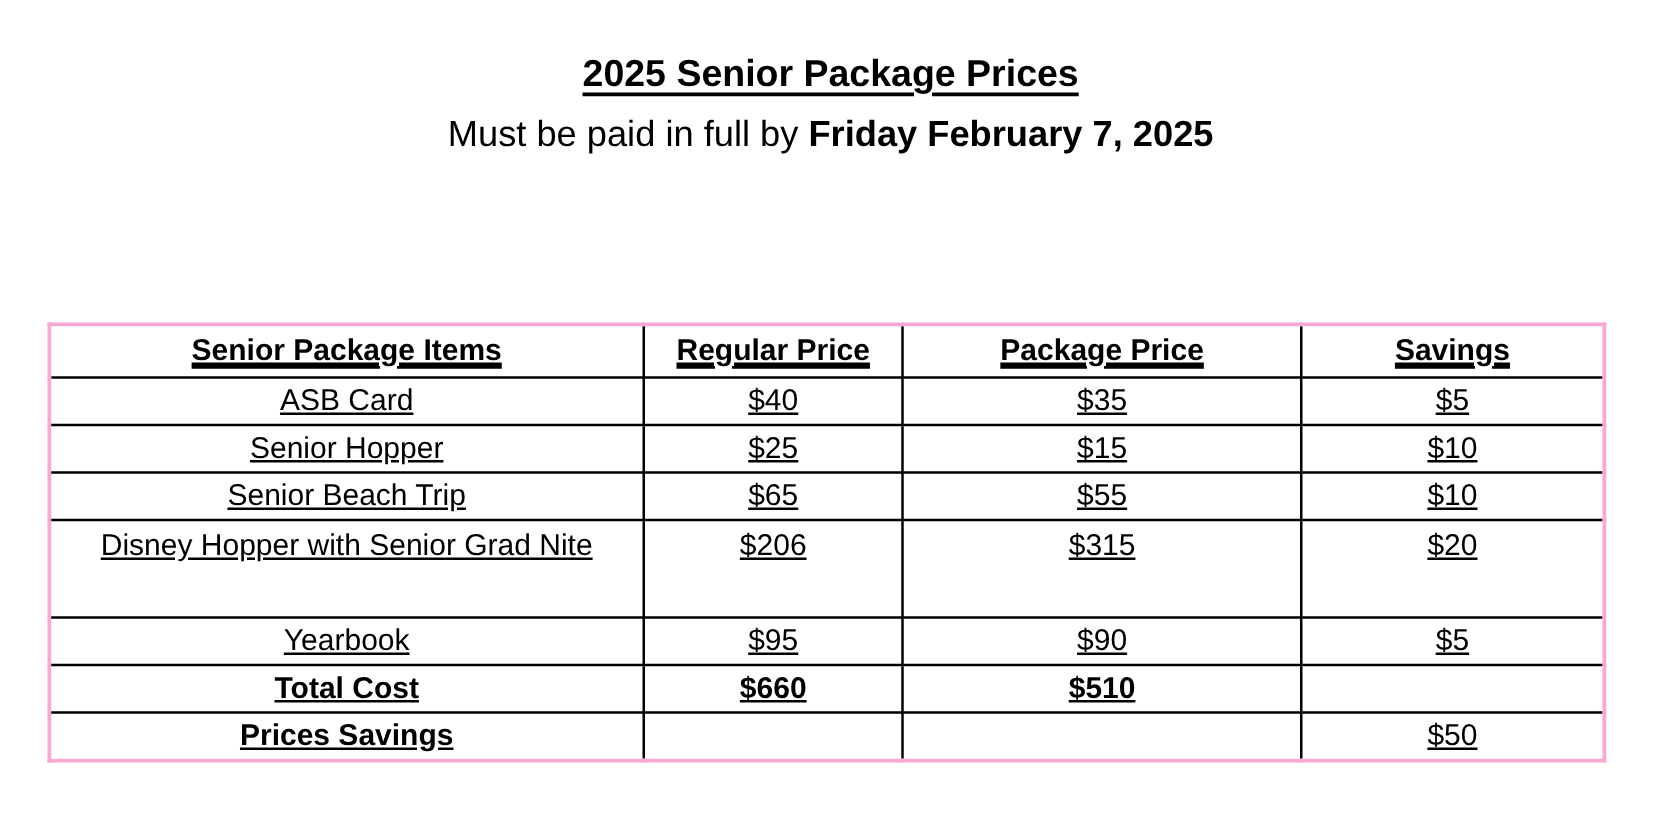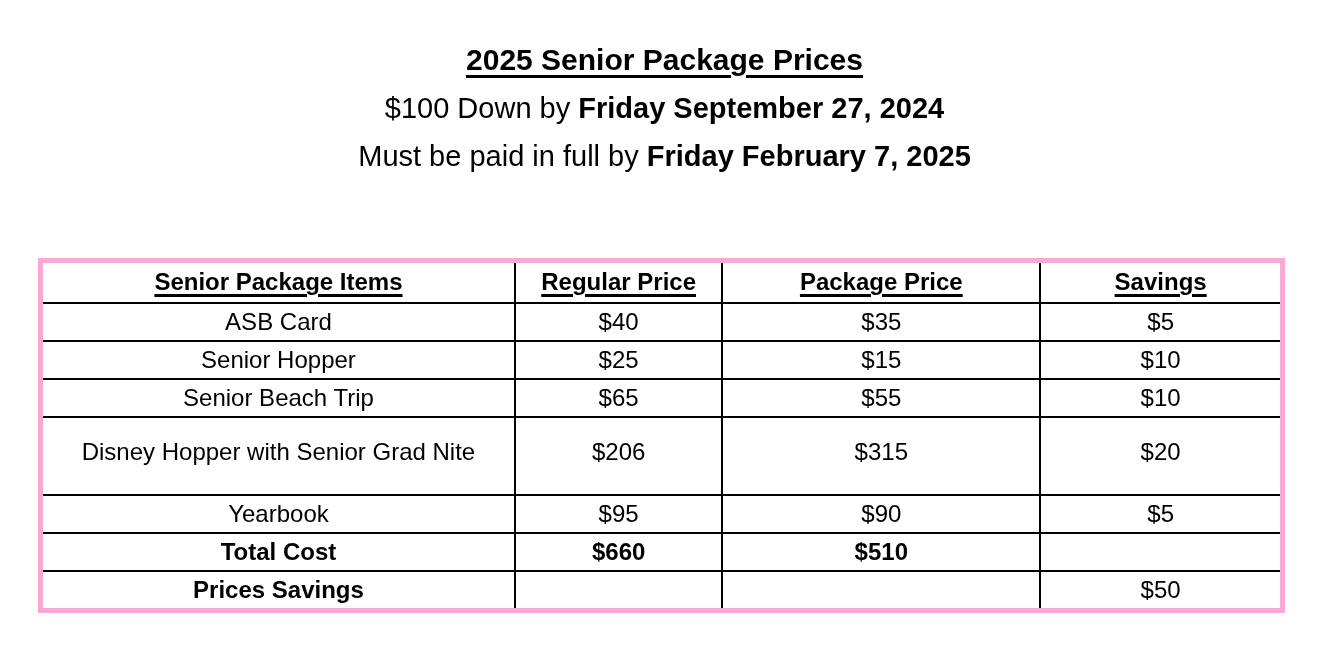"$100 Down by Friday September" div.hdr-line { html: <div> <span>$100 Down by </span><span>Friday September 27, 2024</span> </div> -> none }
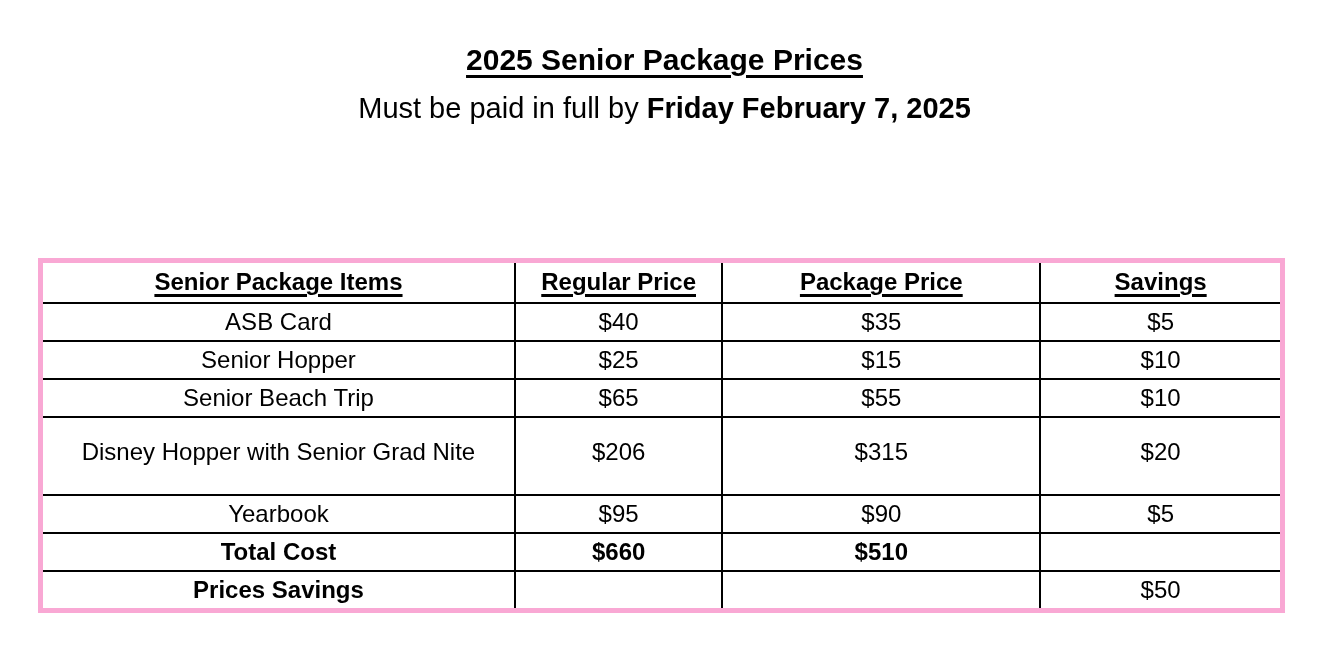"Senior Package Items" table.price-table { border: 5px solid #f9a8d4 -> 3px solid #f9a8d4; text-decoration: none -> underline }
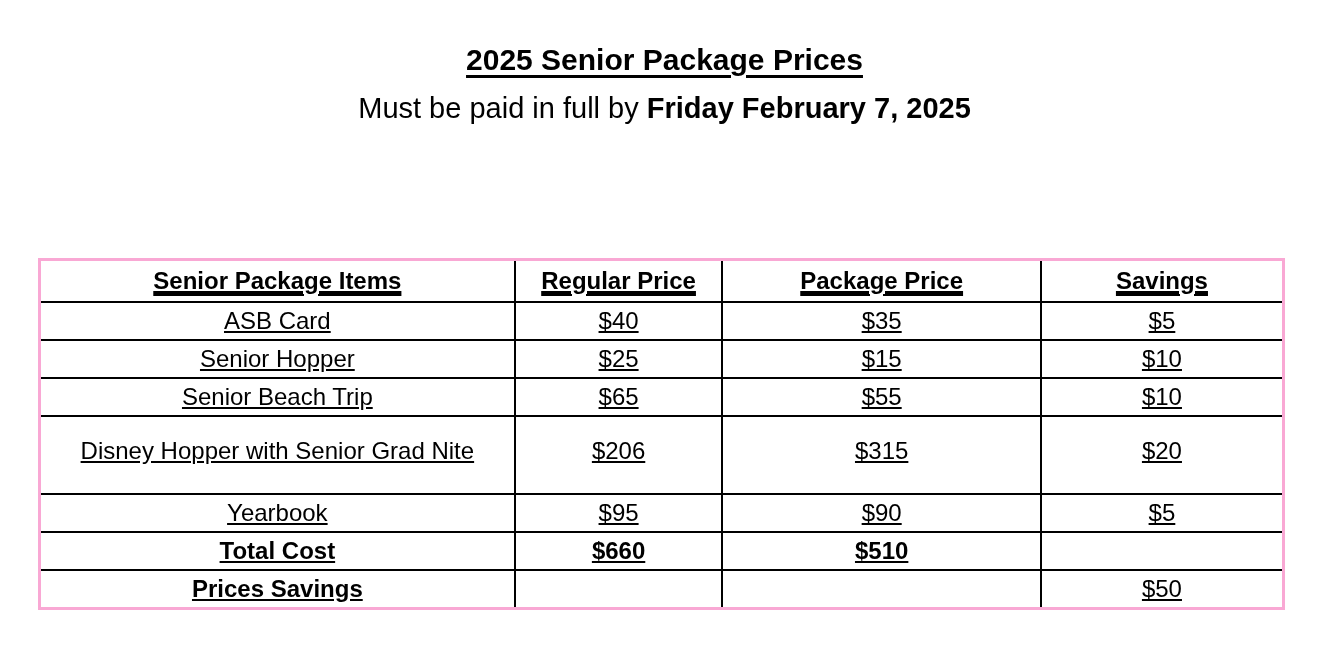"Disney Hopper with Senior Grad" tr.row-tall td { padding-top: 16px -> 2px }
